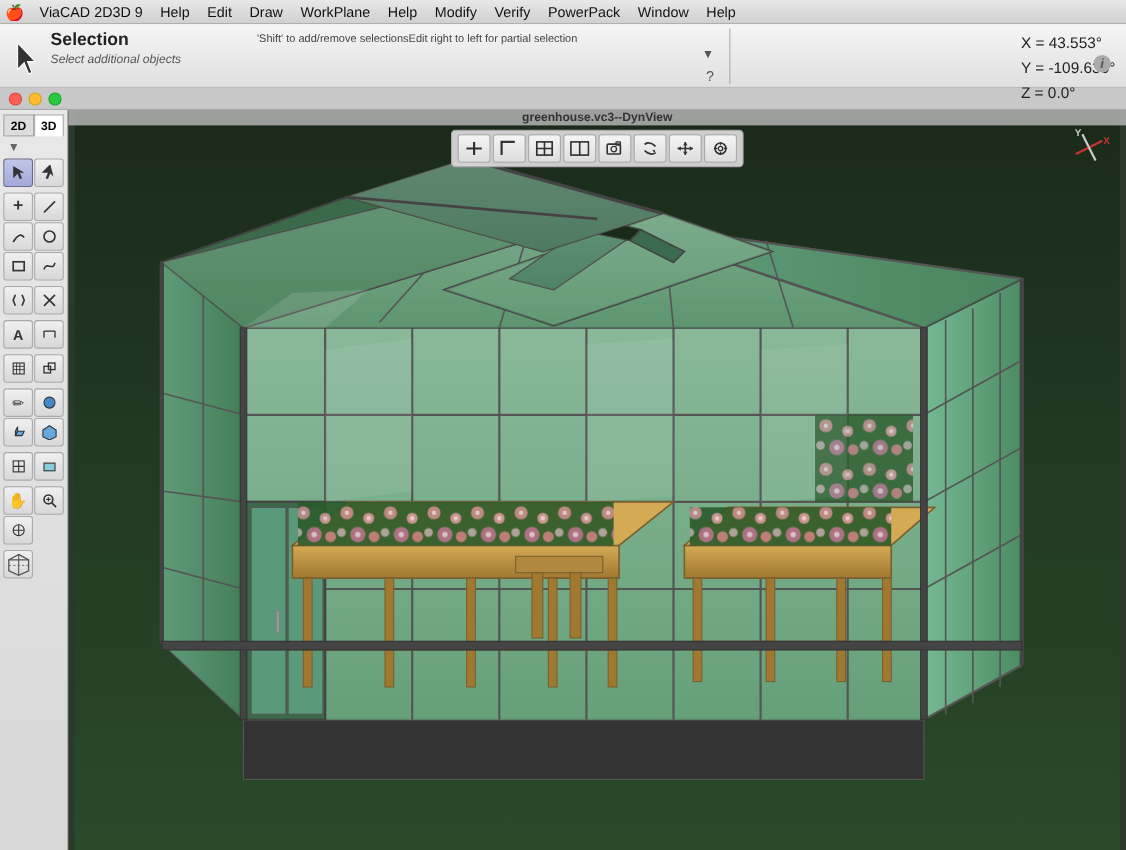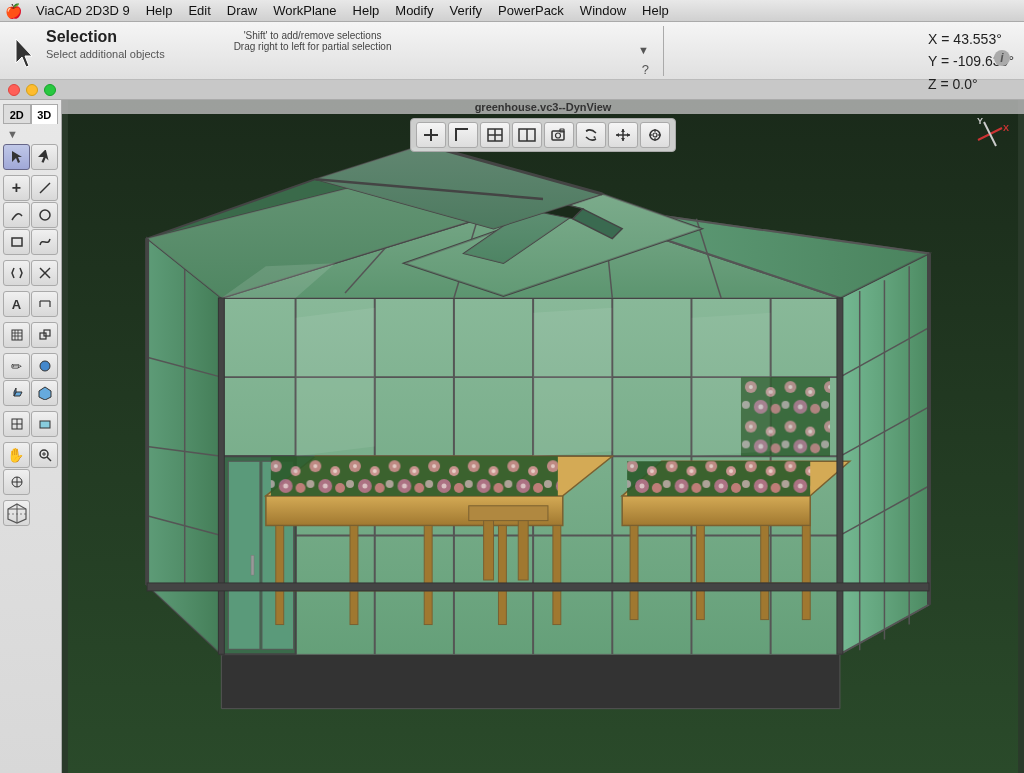"'Shift' to add/remove selections" #toolbar-hints { flex-direction: column -> row }
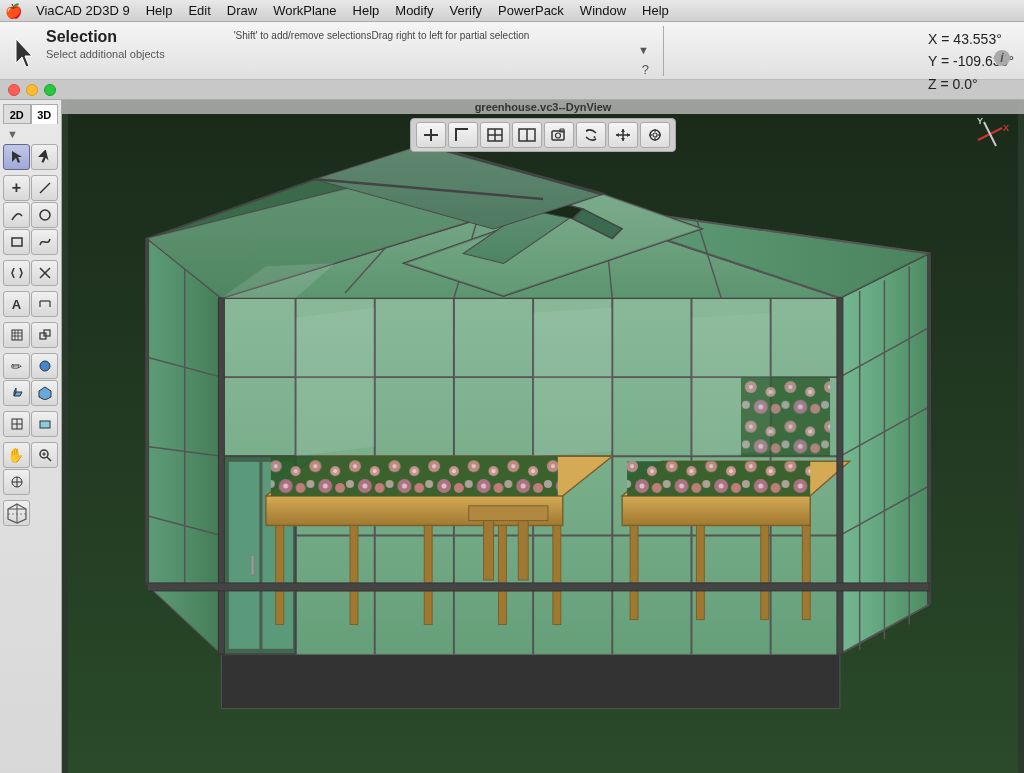"Drag right to left for" div { text: Drag -> Edit }
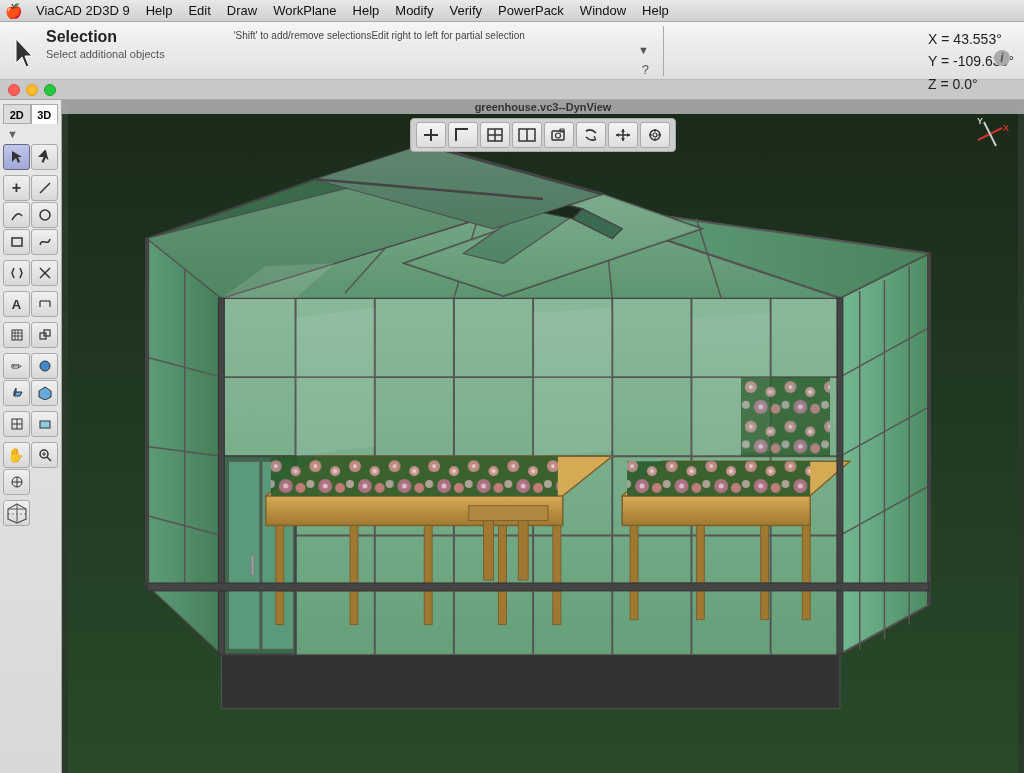"Select additional objects" .tool-subtitle { font-style: none -> italic }
